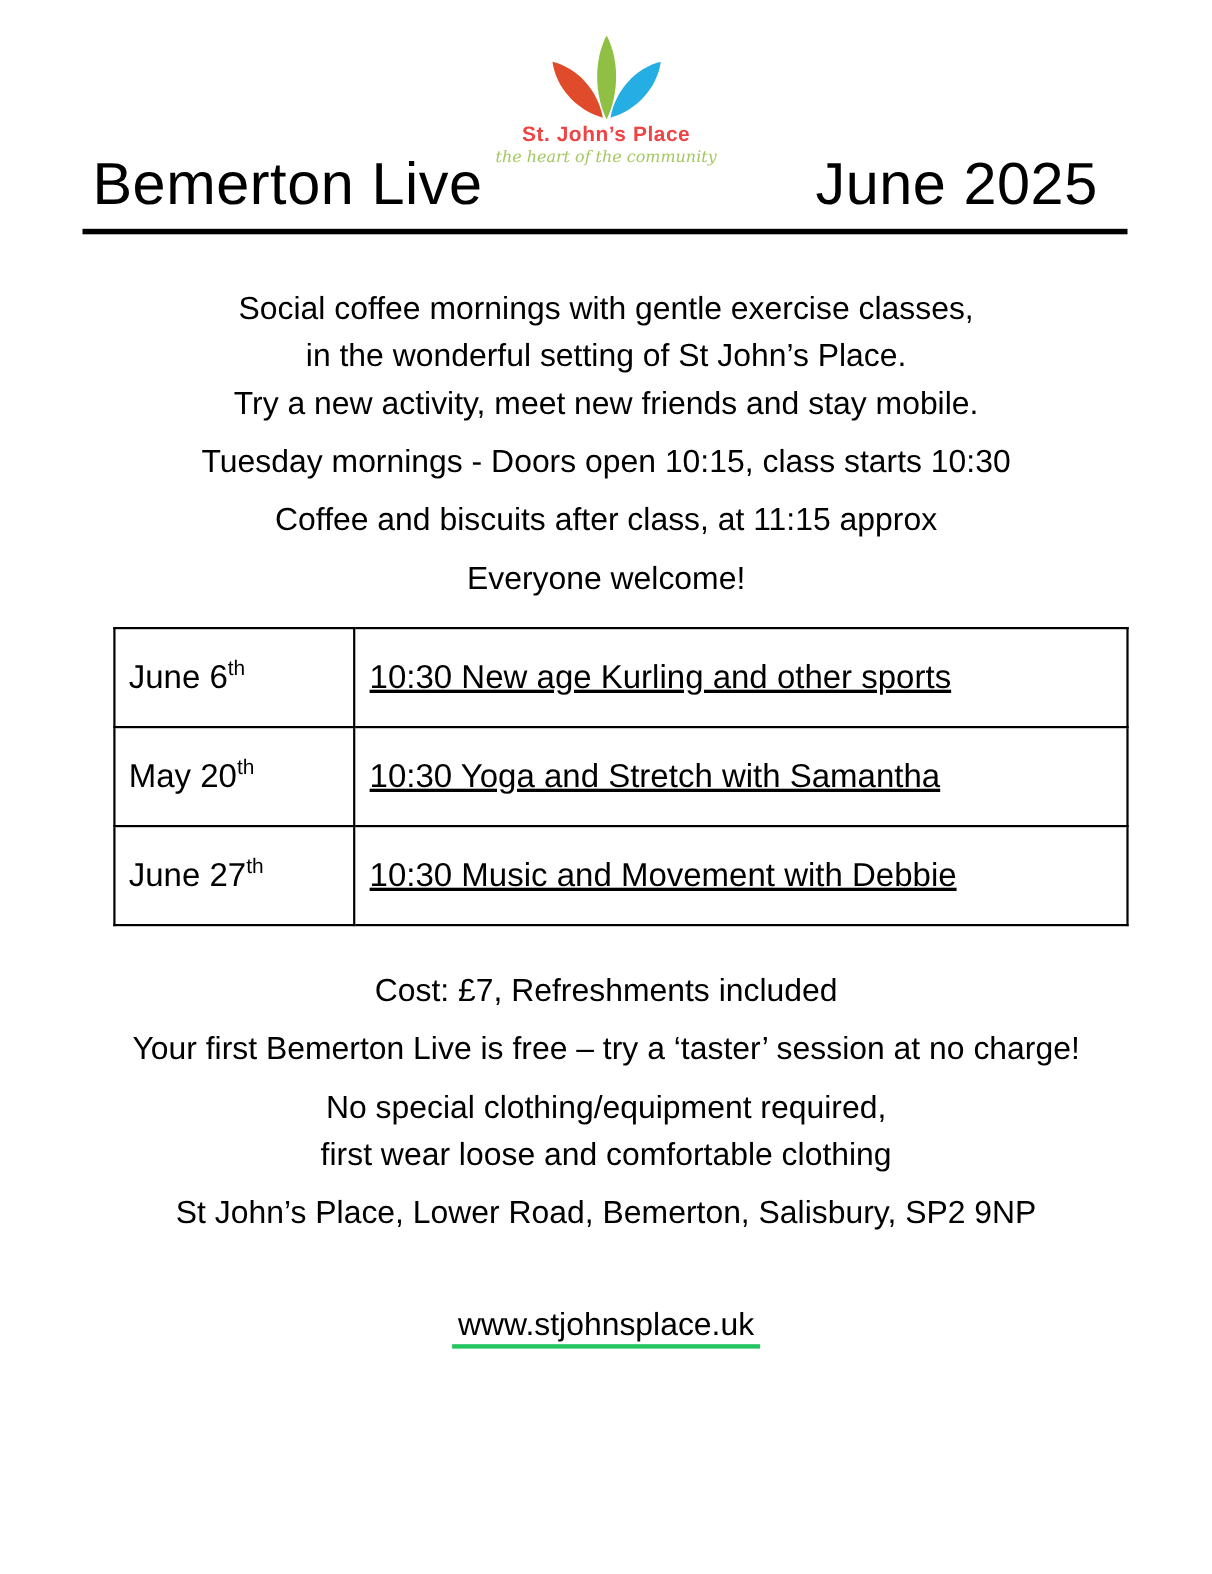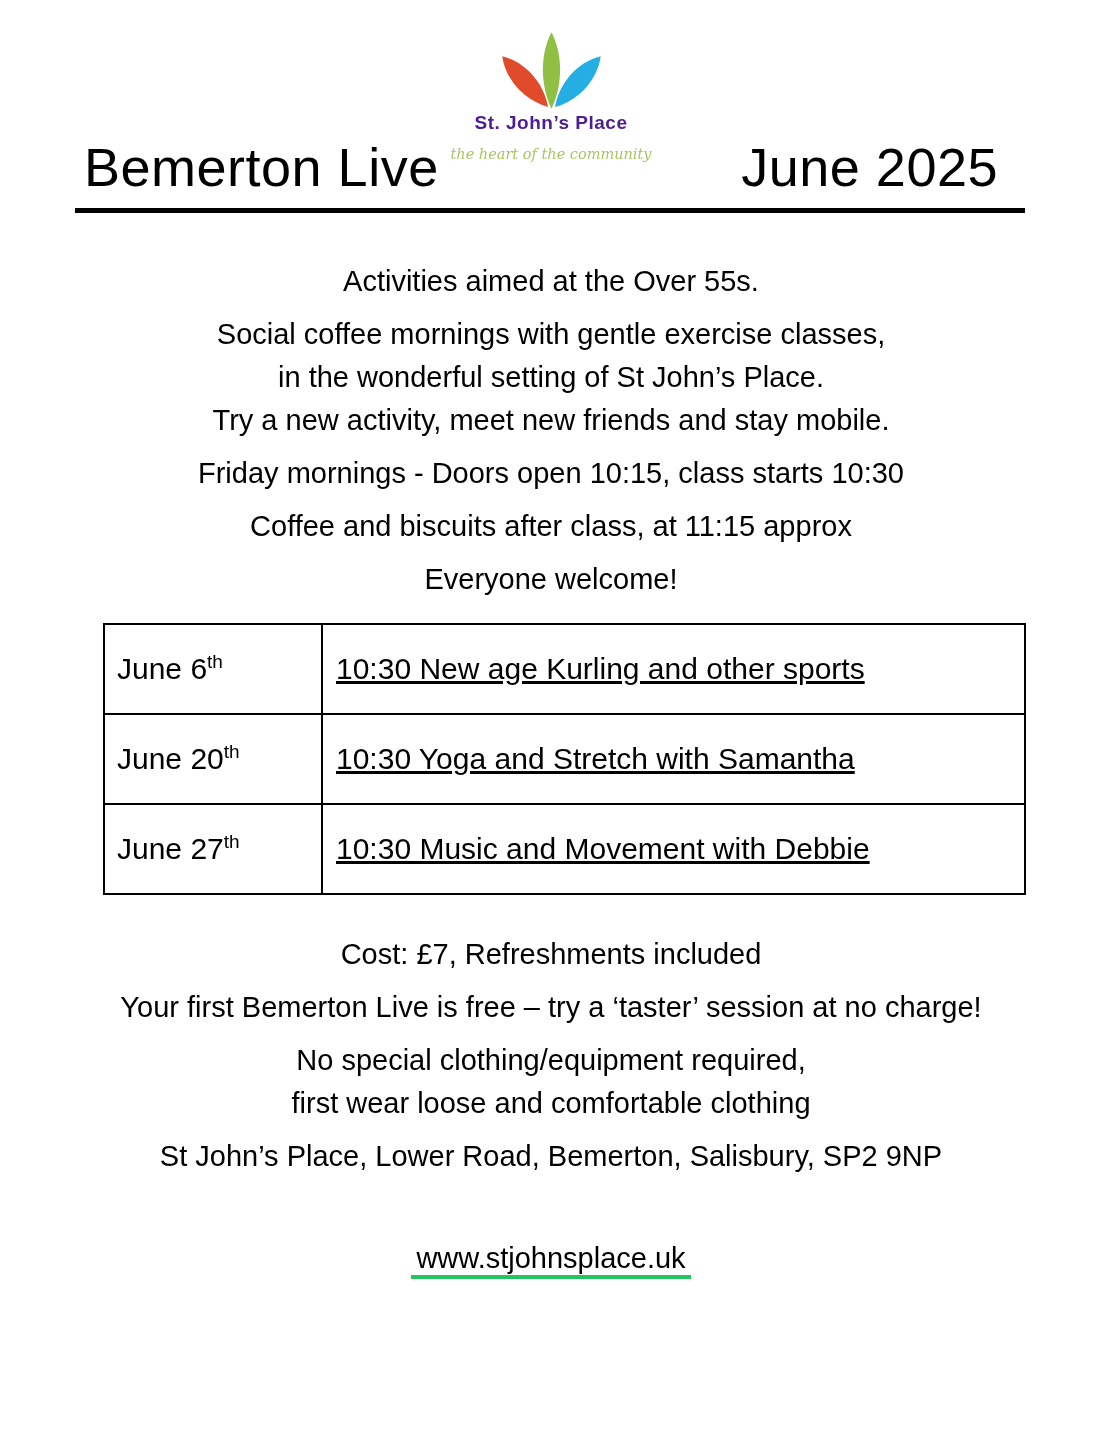"St. John’s Place" .logo-name { color: #4c1d95 -> #ef4444 }
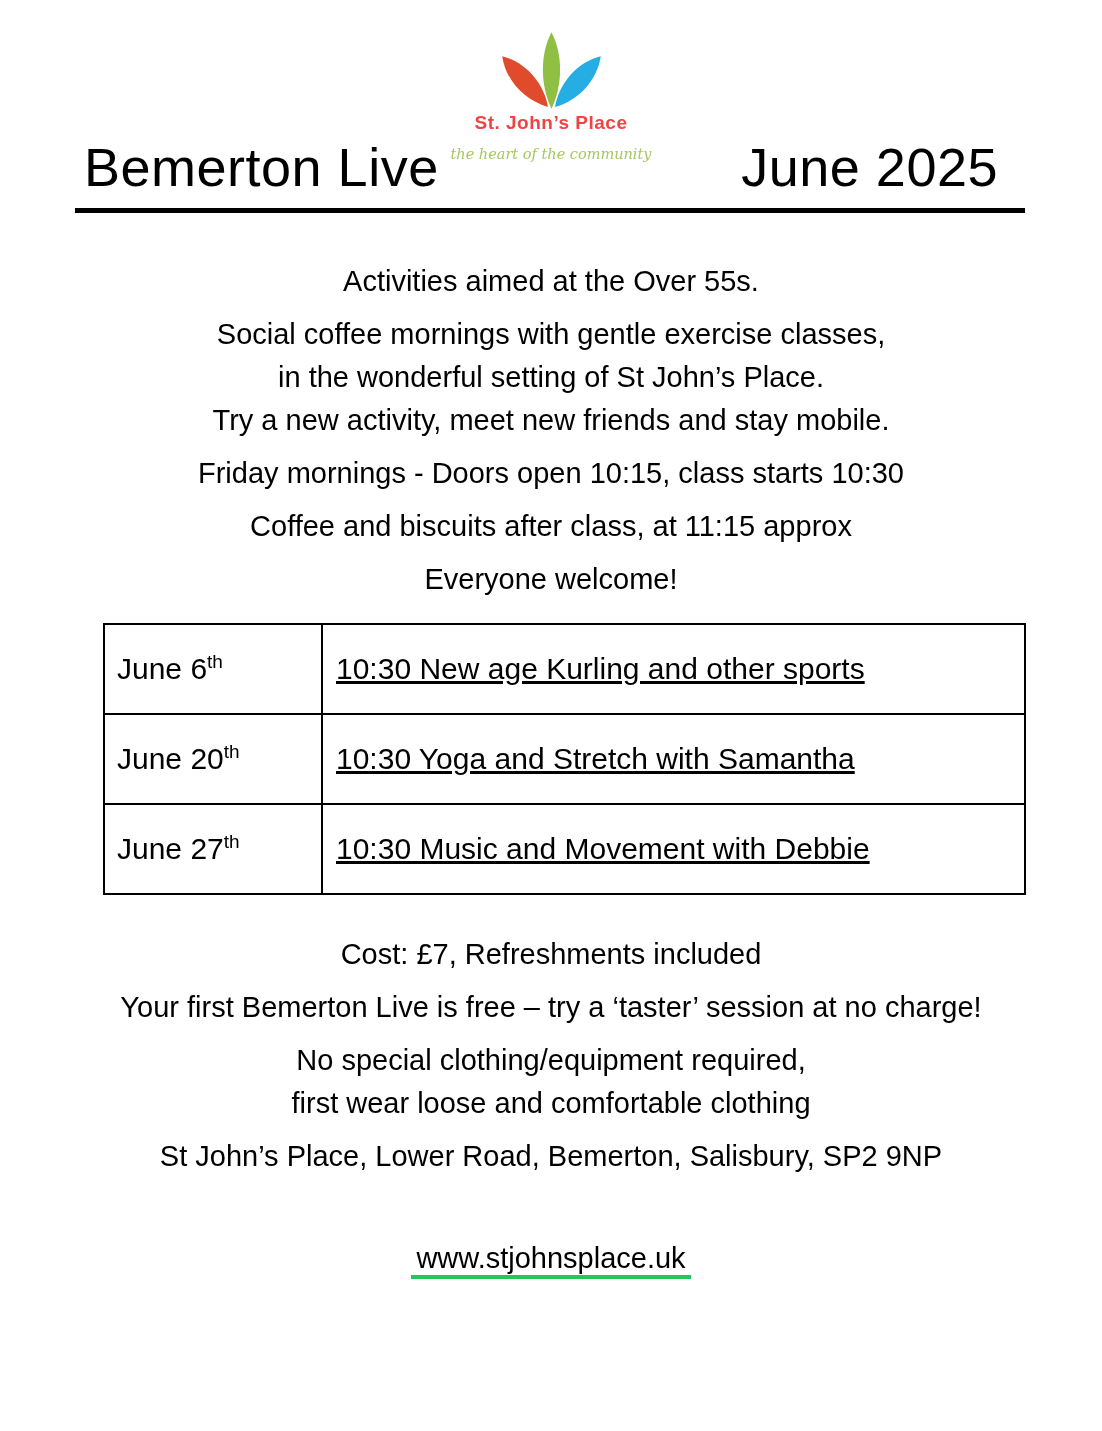"the heart of the community" .logo-tagline { margin-top: 12px -> 1px }
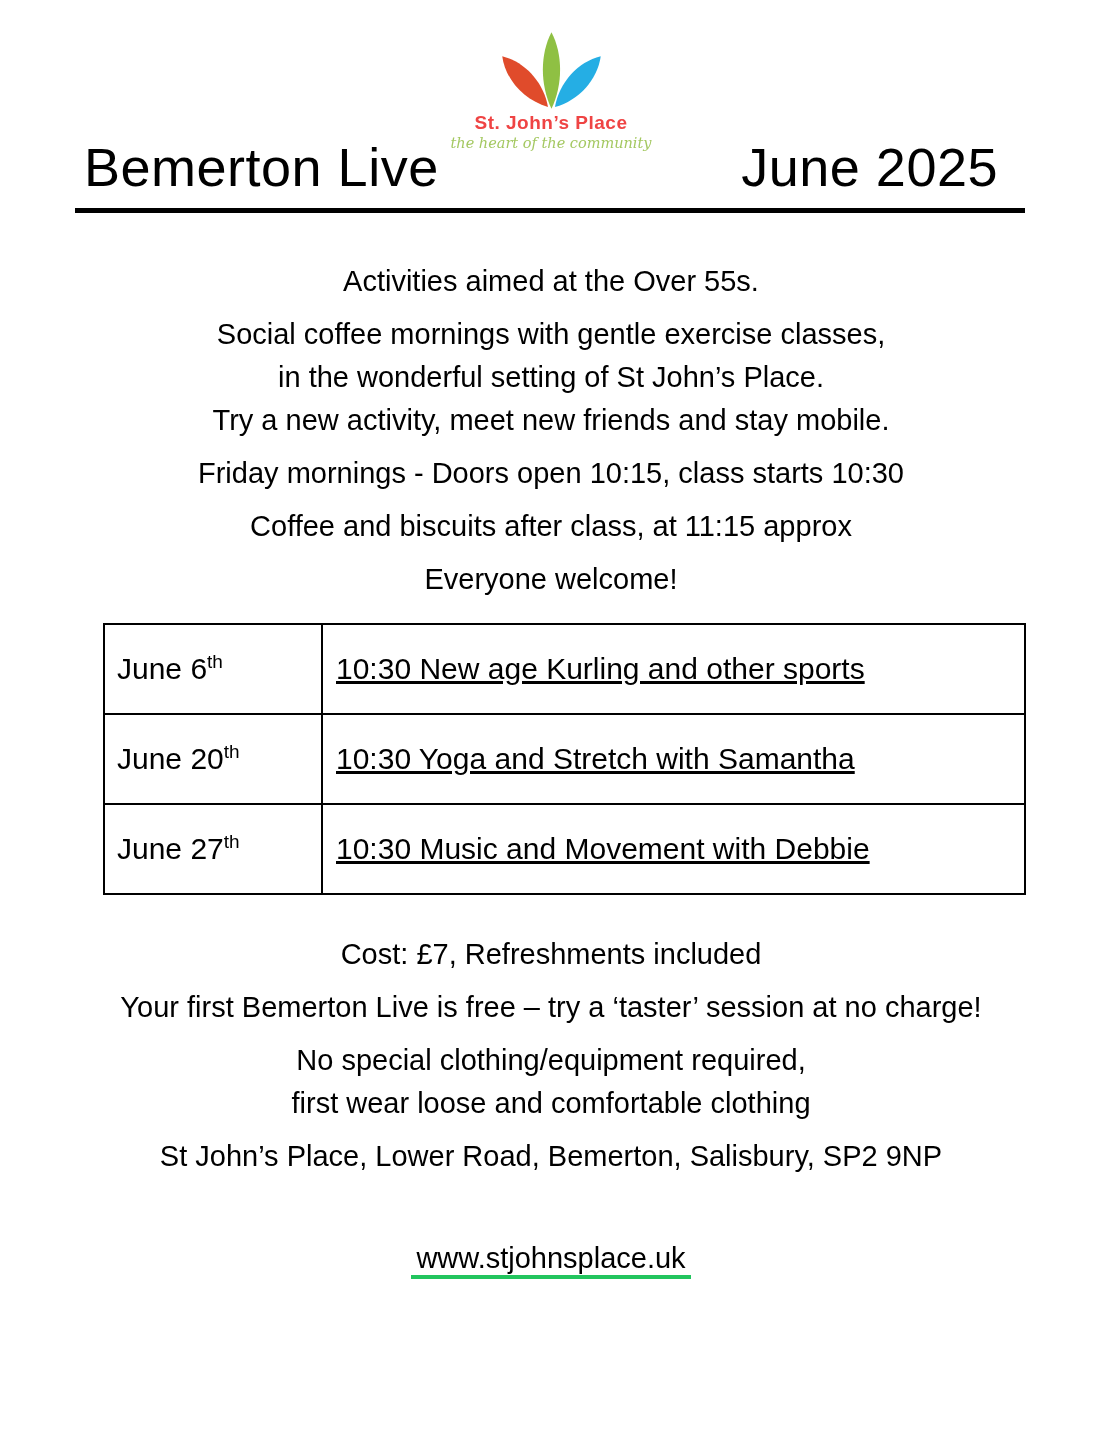"Activities aimed at the Over" p { html: <p> <span>Activities aimed at the Over 55s.</span> </p> -> none }
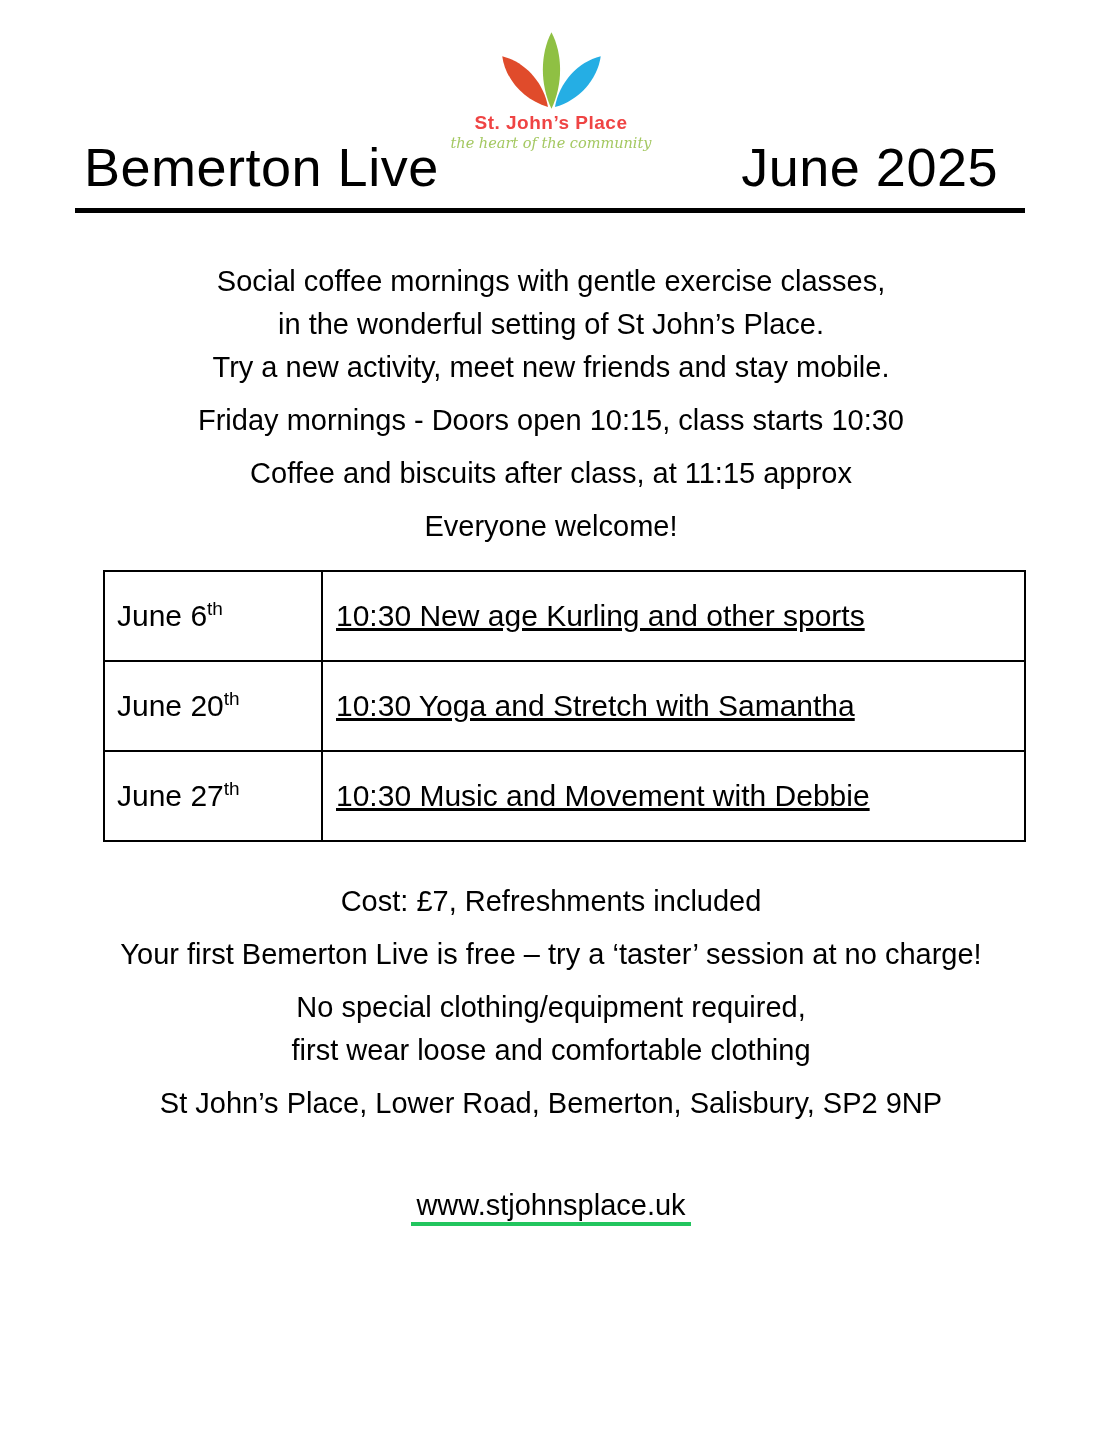"Friday mornings - Doors open" span { text: Friday -> Tuesday }
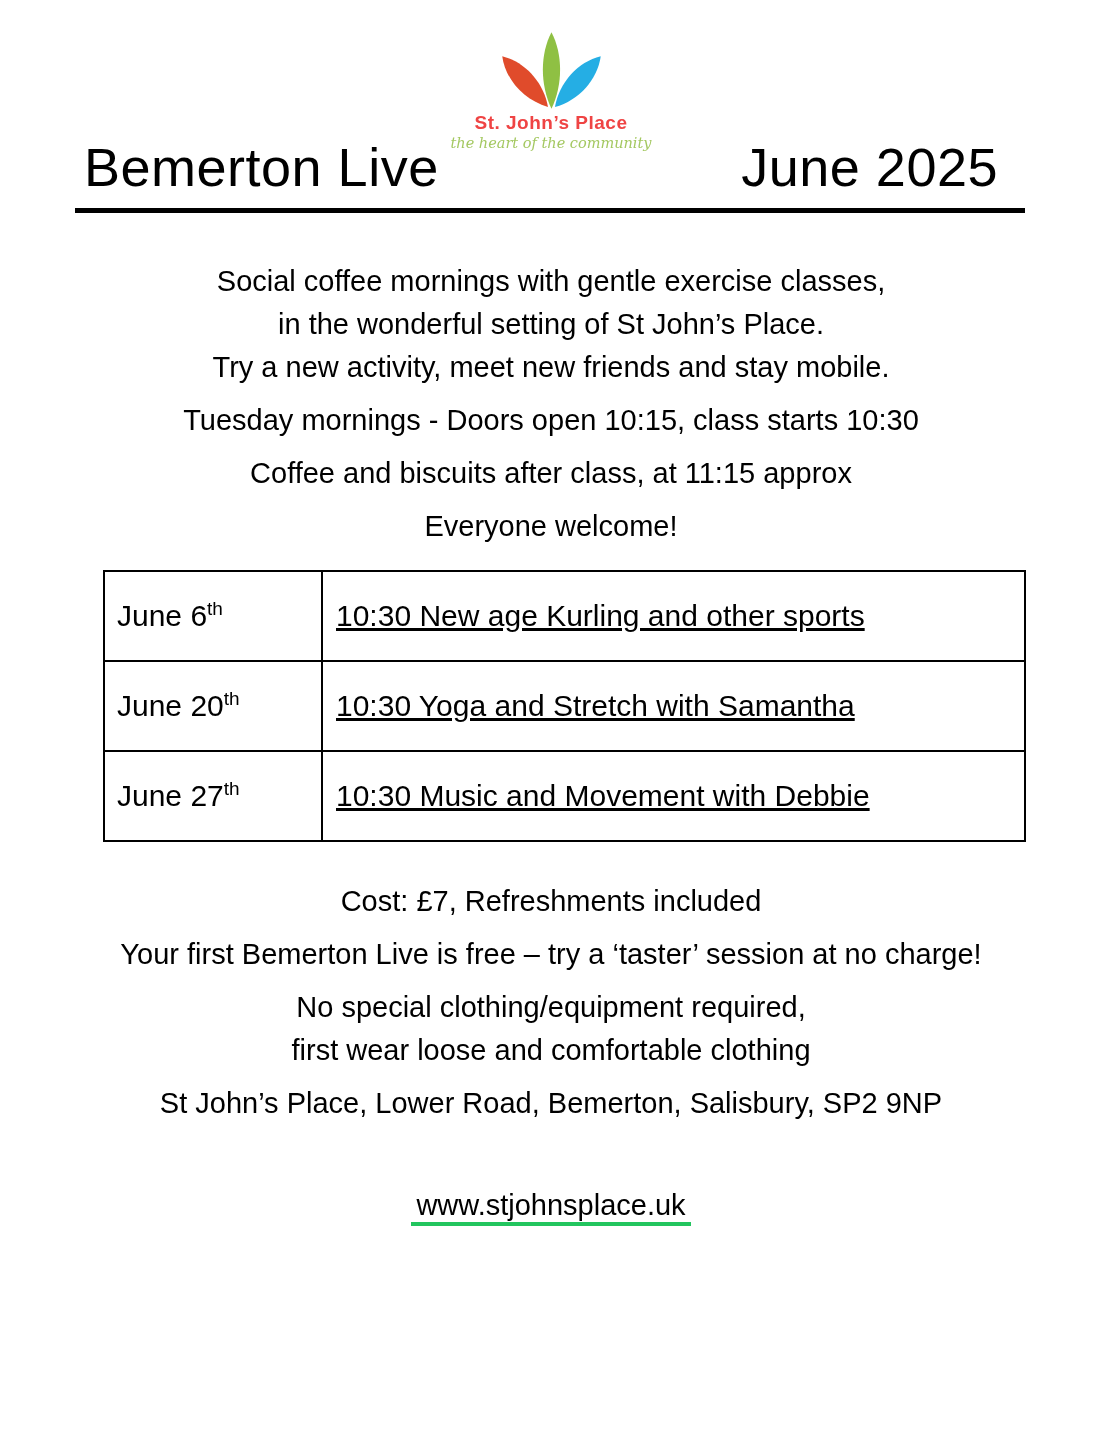"June 20" span { text: June -> May }
